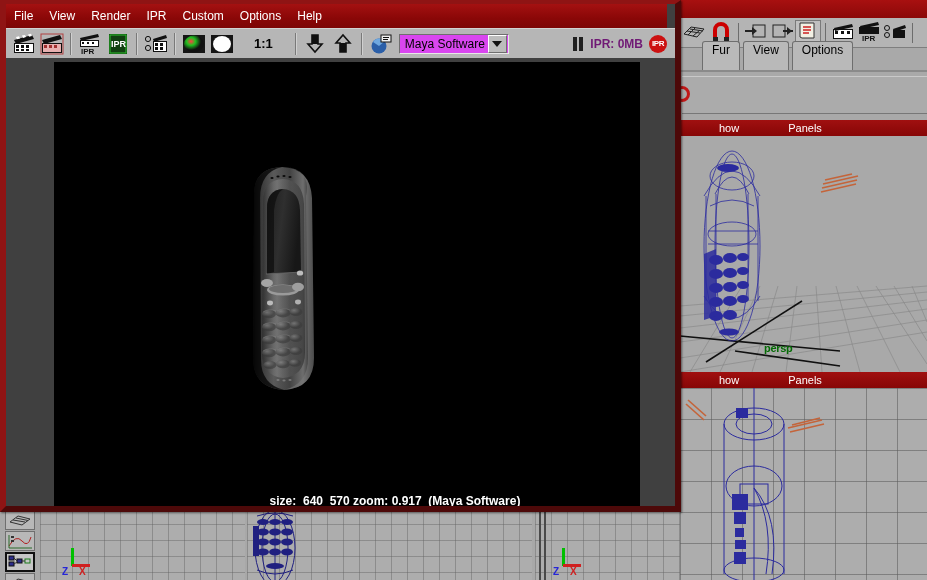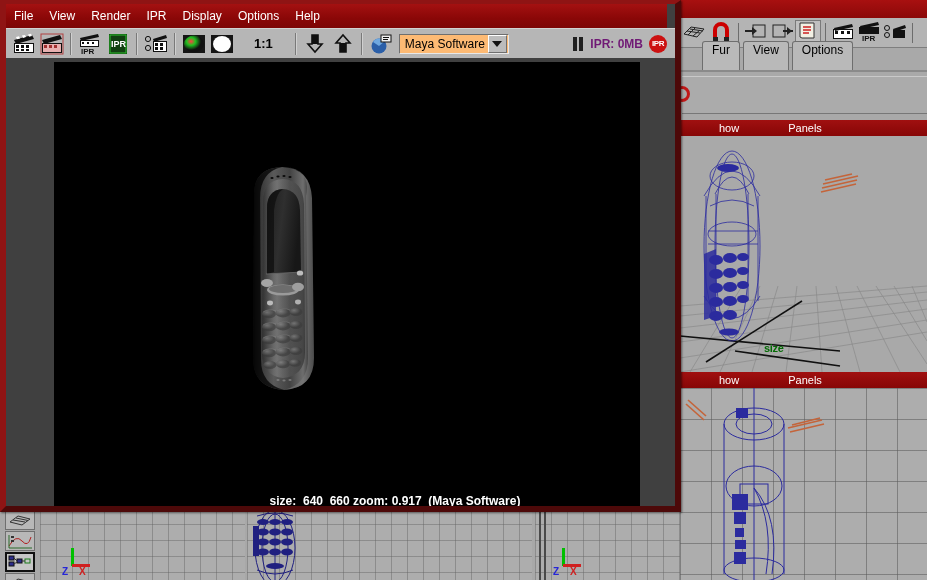"Display" div.rv-menu-item { text: Display -> Custom }
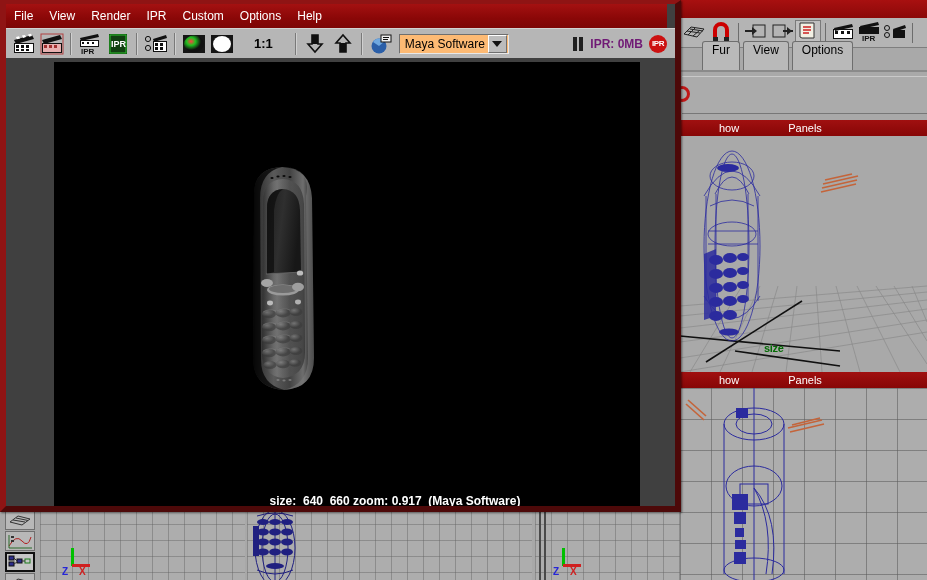"Maya Software" .renderer-select { background: #fdba74 -> #d946ef }
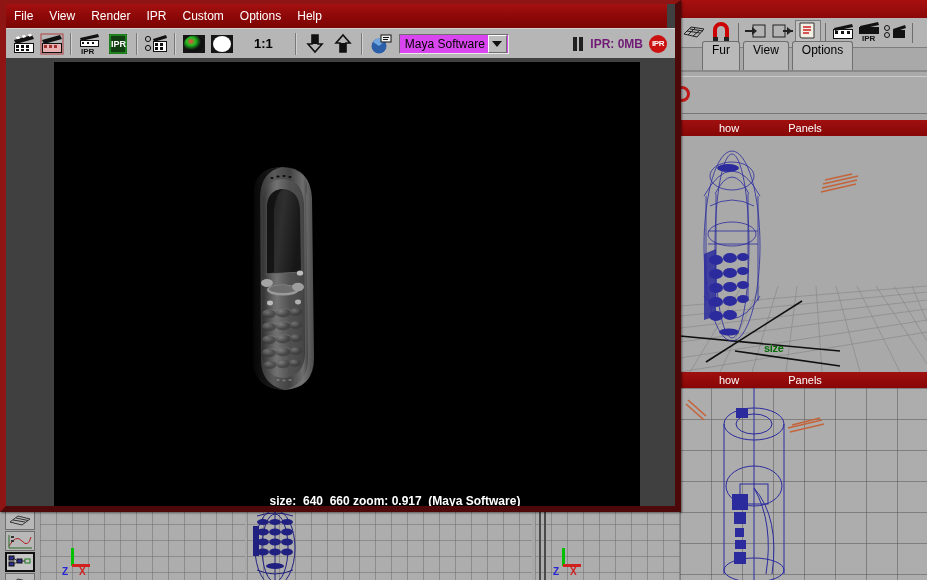"size" div.persp-label { text: size -> persp }
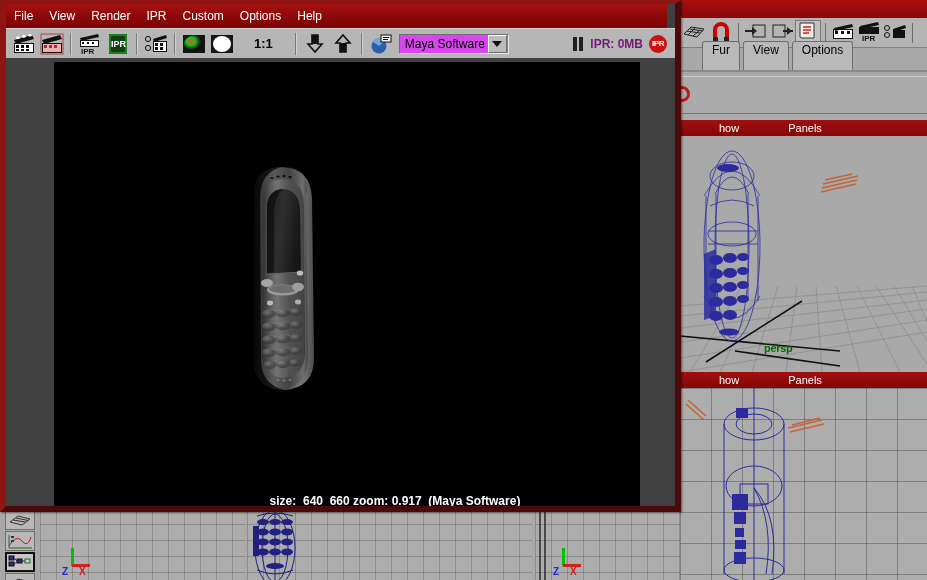"size: 640 660 zoom: 0.917" div.rv-statusline { text: 660 -> 570 }
